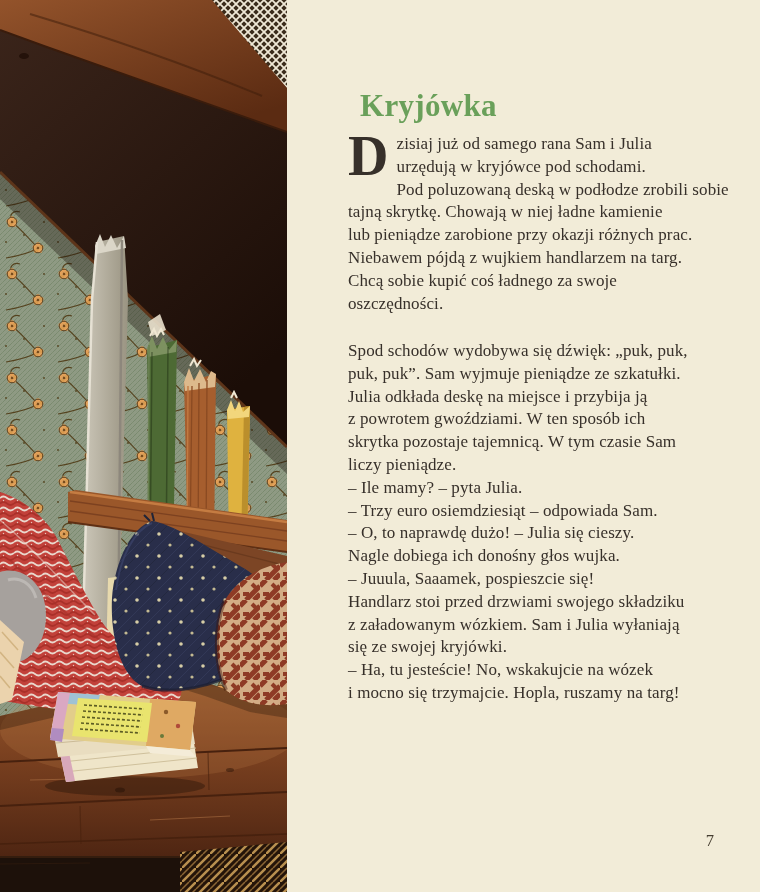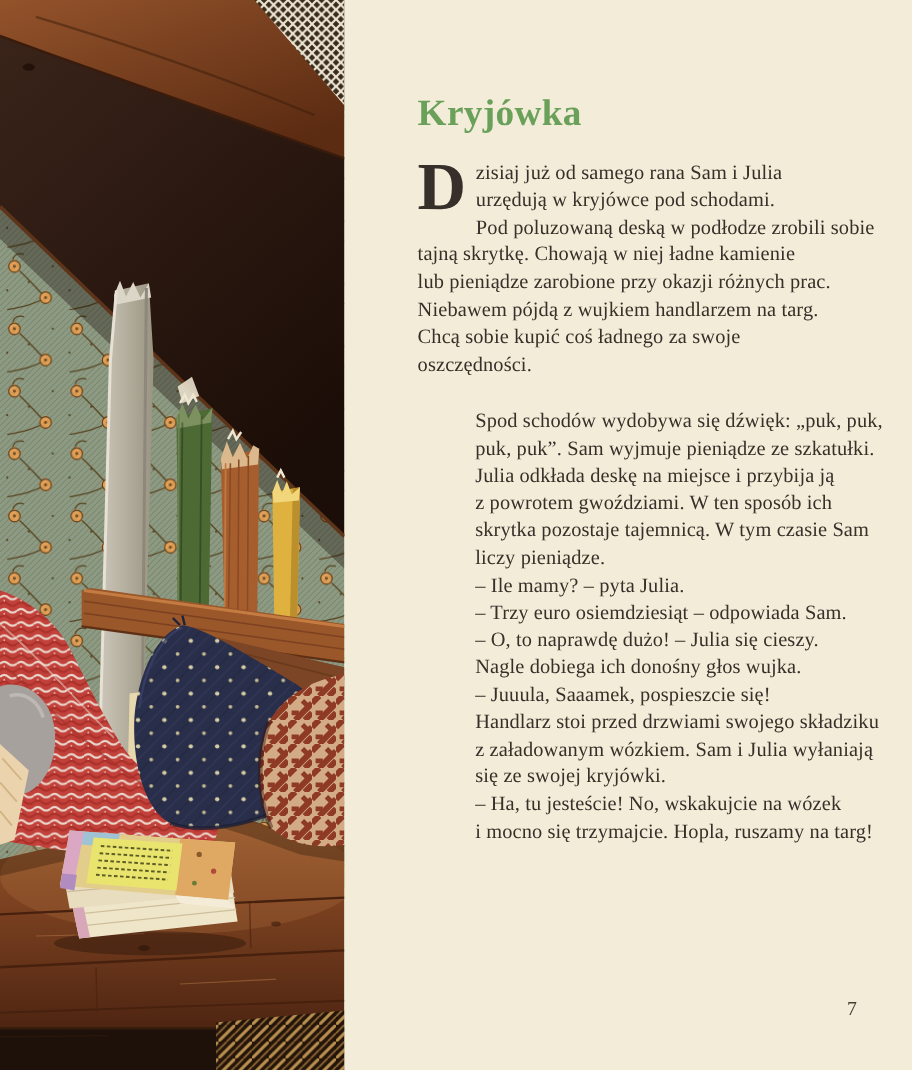"Kryjówka" .chapter-title { margin: 0 -> 12px }
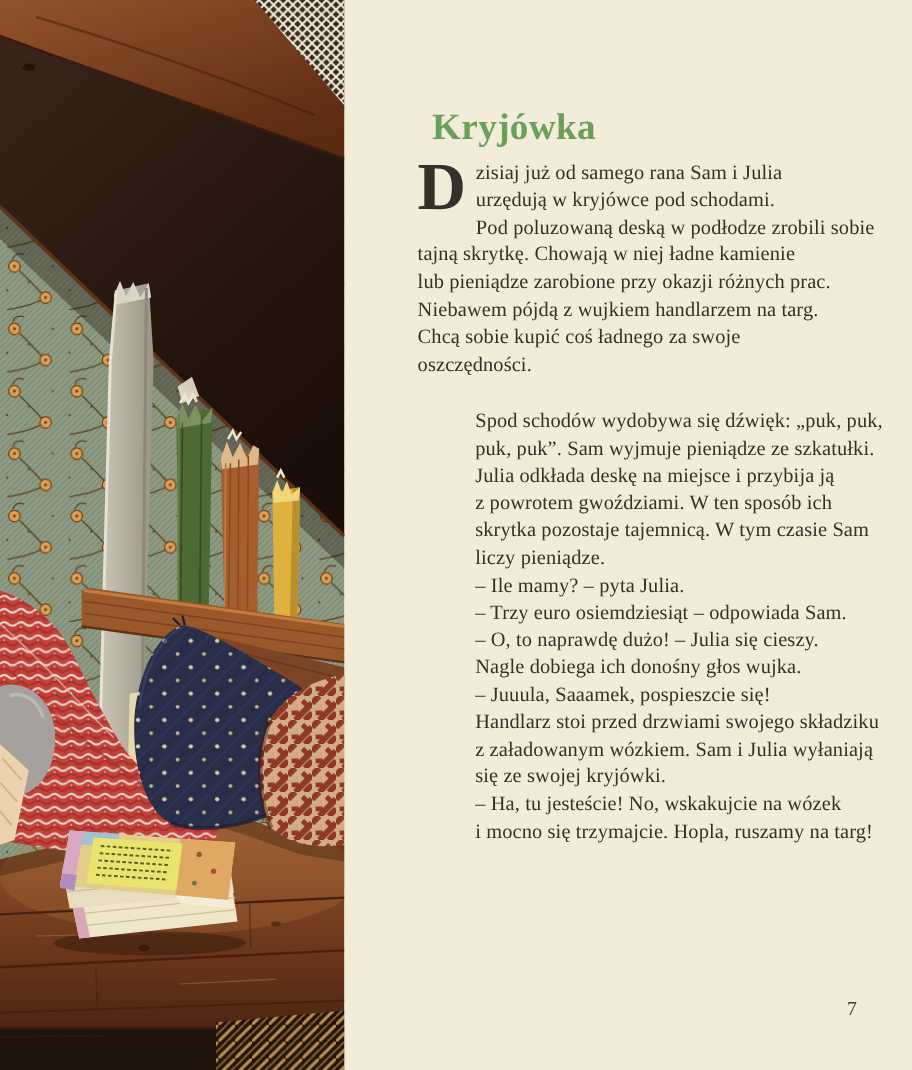"Spod schodów wydobywa się dźwięk:" .para-2 { margin-left: 48px -> none }
